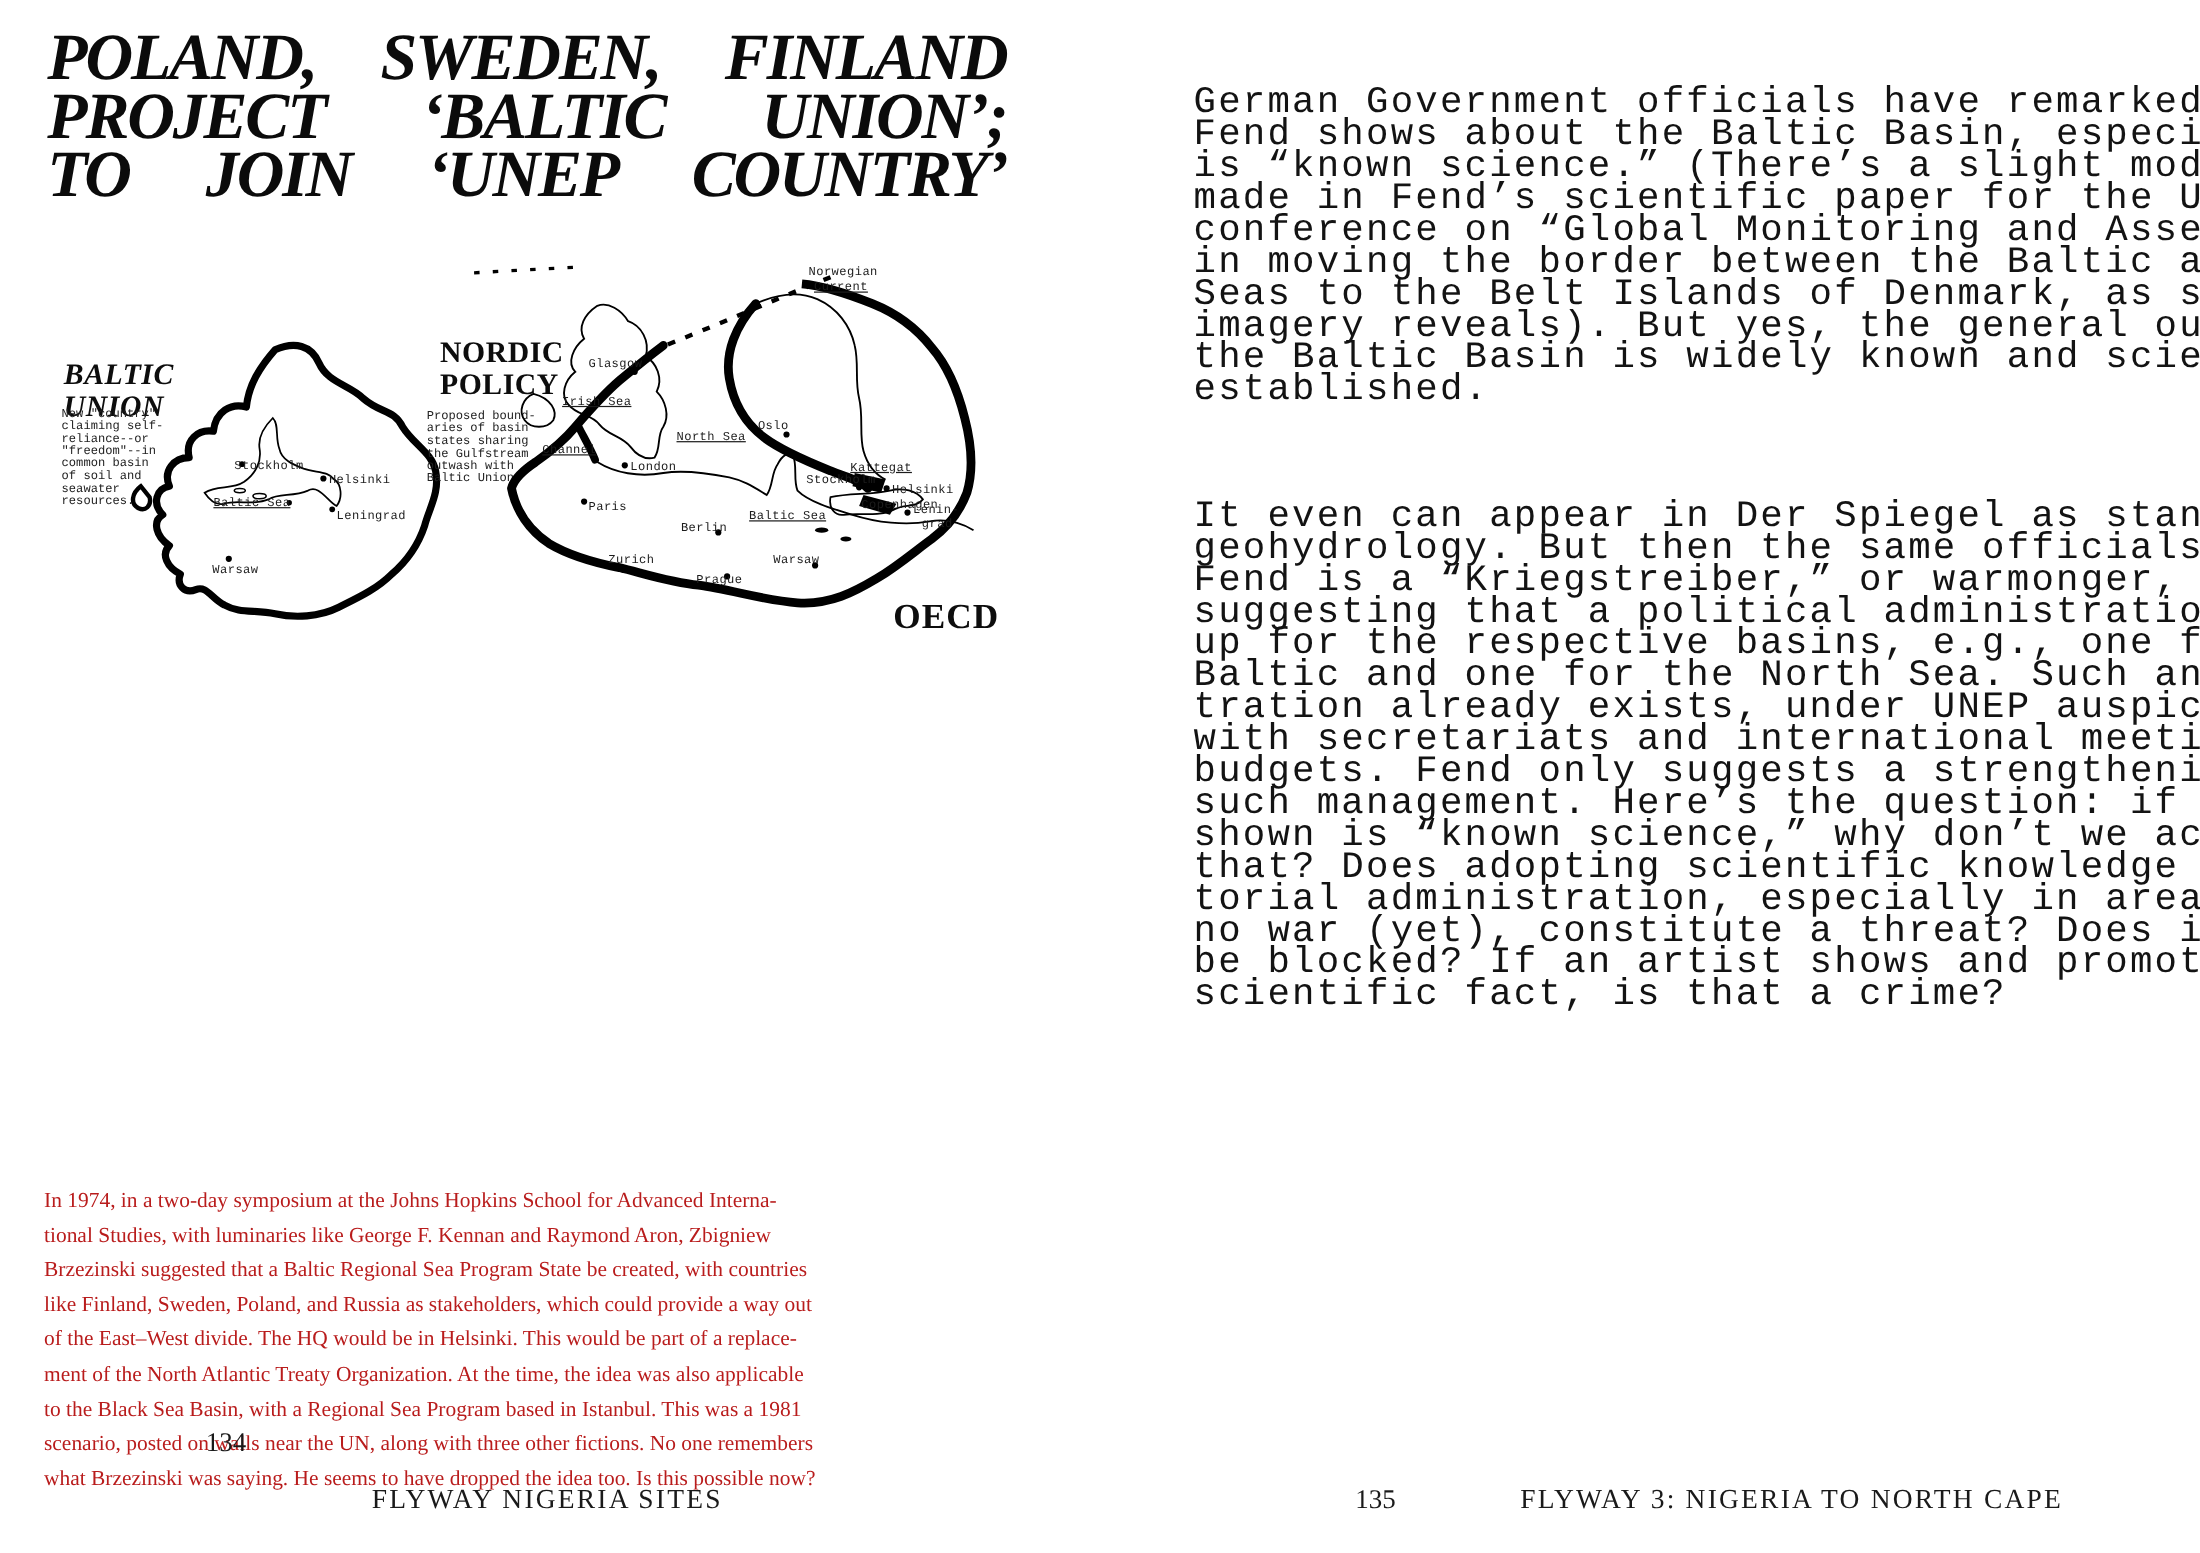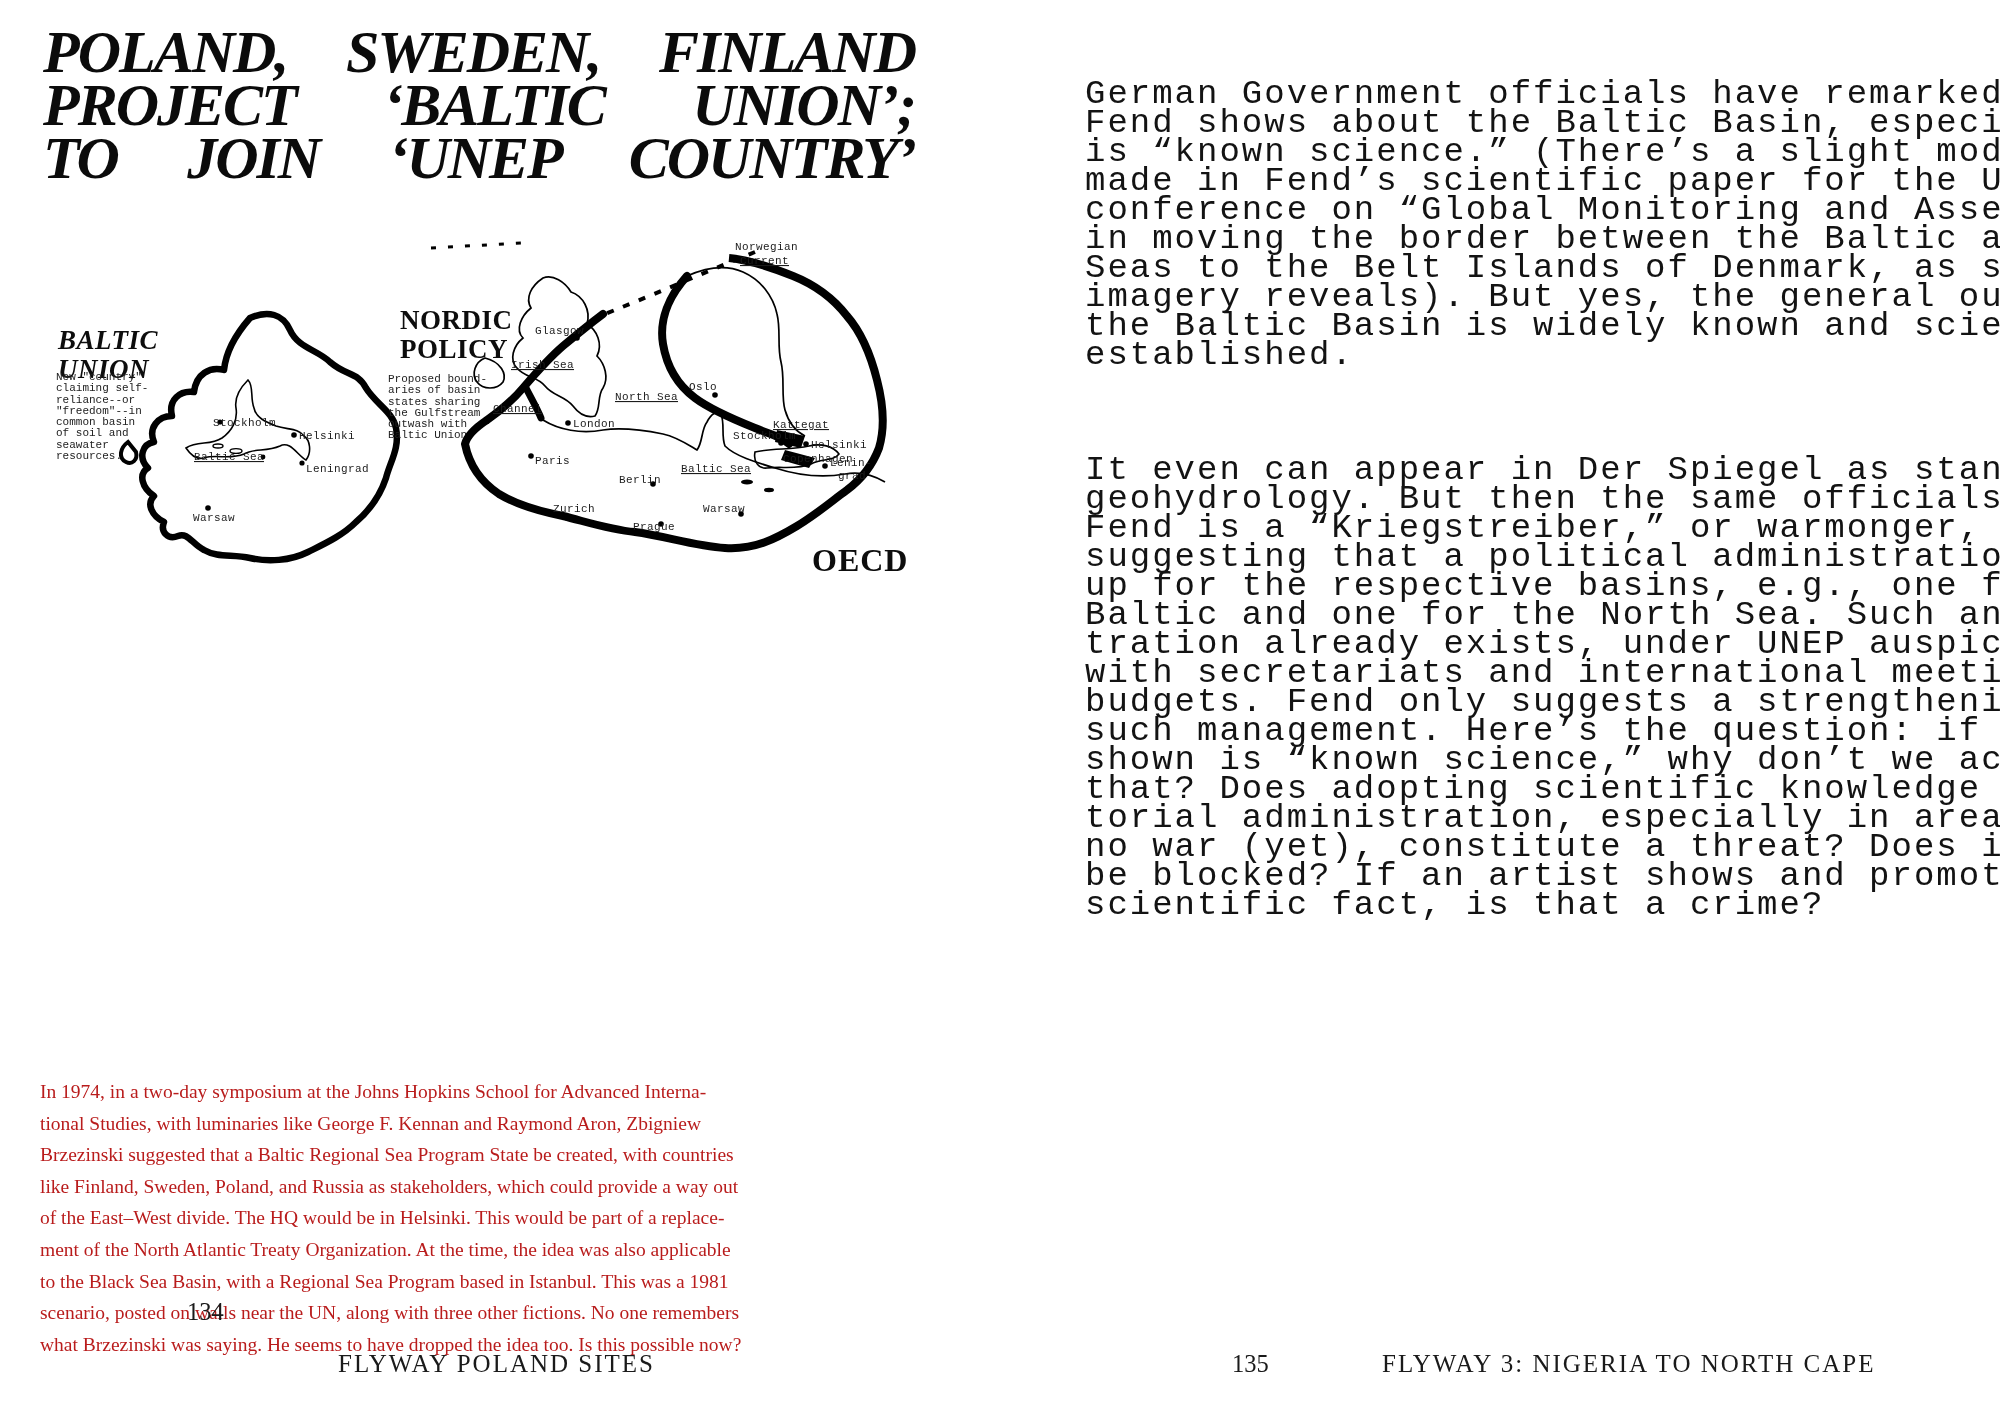"FLYWAY POLAND SITES" div.abs { text: POLAND -> NIGERIA }
